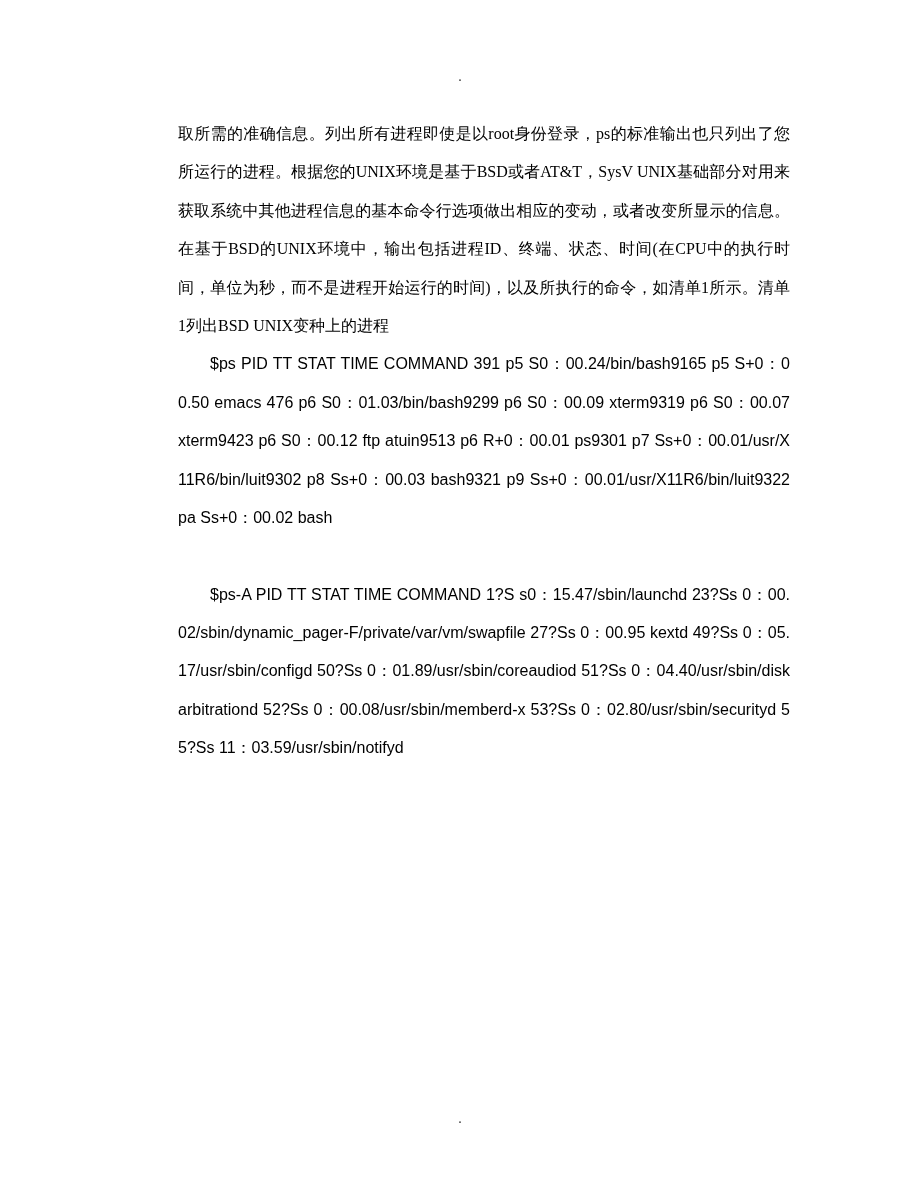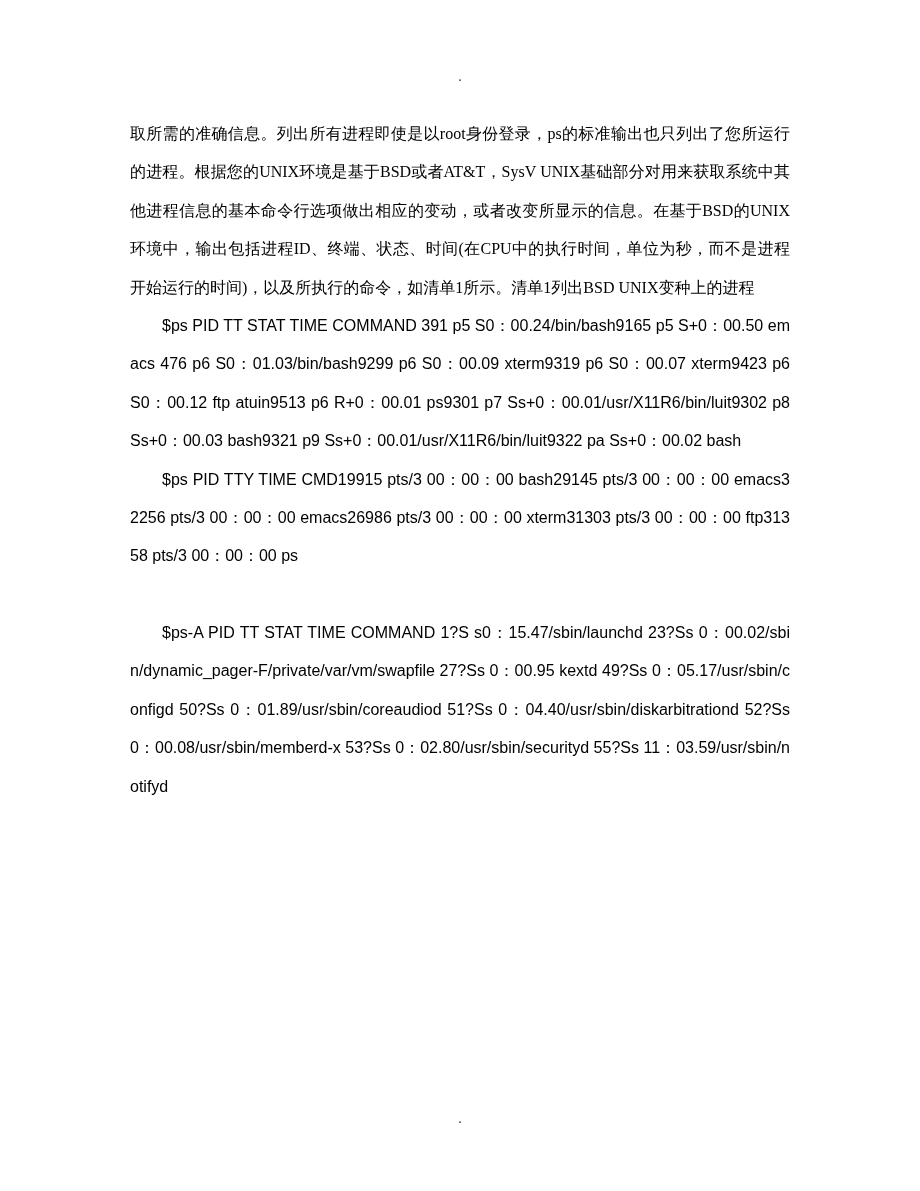"取所需的准确信息。列出所有进程即使是以root身份登录，ps的标准输出也只列出了" .content { margin-left: none -> 48px }
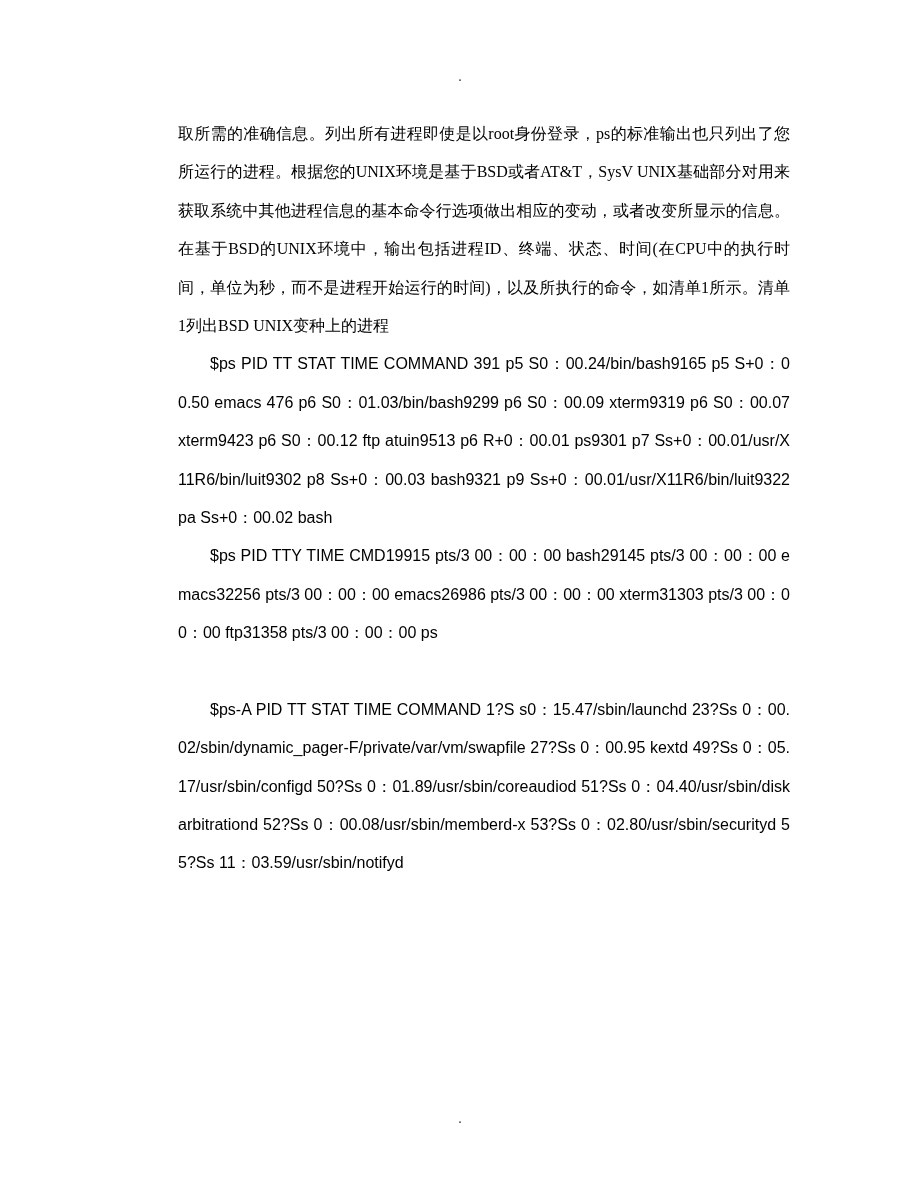"$ps PID TTY TIME CMD19915" p.para { html: <p>$ps PID TTY TIME CMD19915 pts/3 00：00：00 bash29145 pts/3 00：00：00 emacs32256 pts/3 00：00：00 emacs26986 pts/3 00：00：00 xterm31303 pts/3 00：00：00 ftp31358 pts/3 00：00：00 ps</p> -> none }
